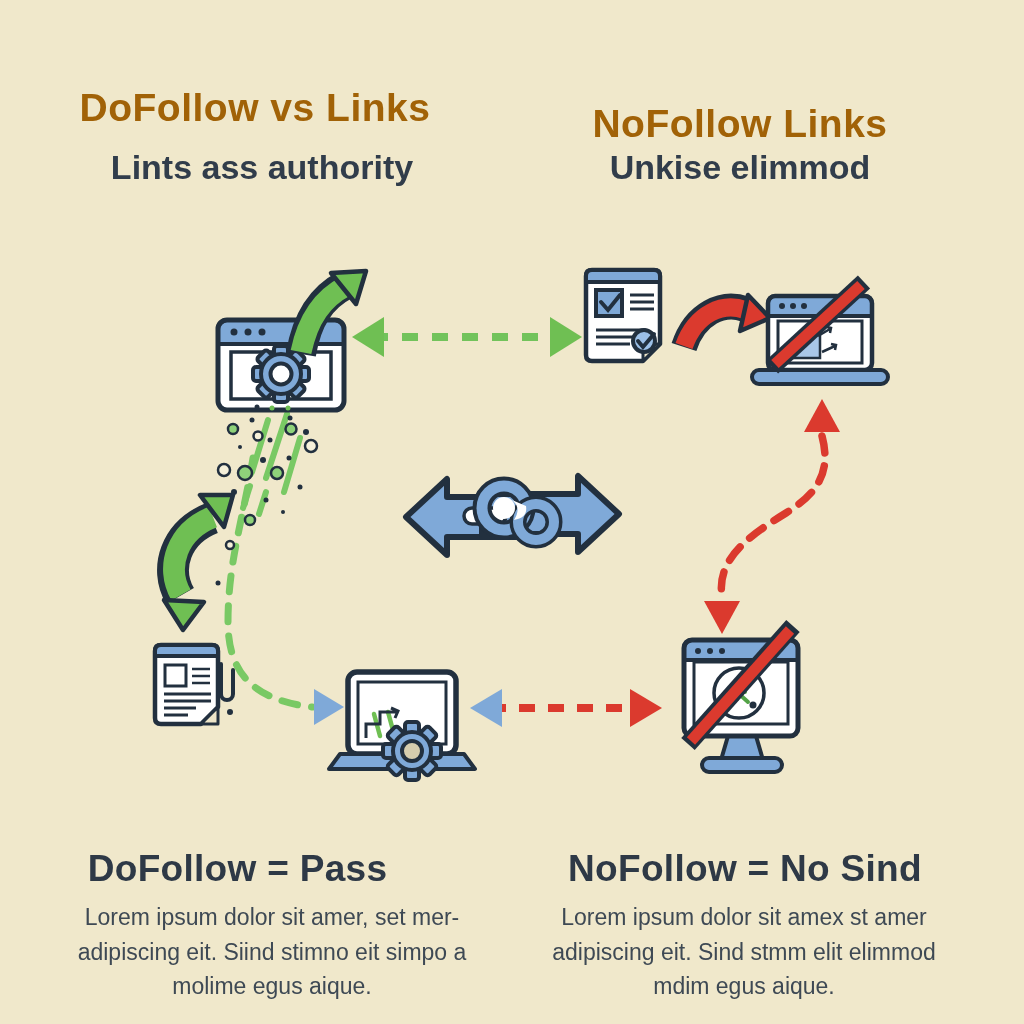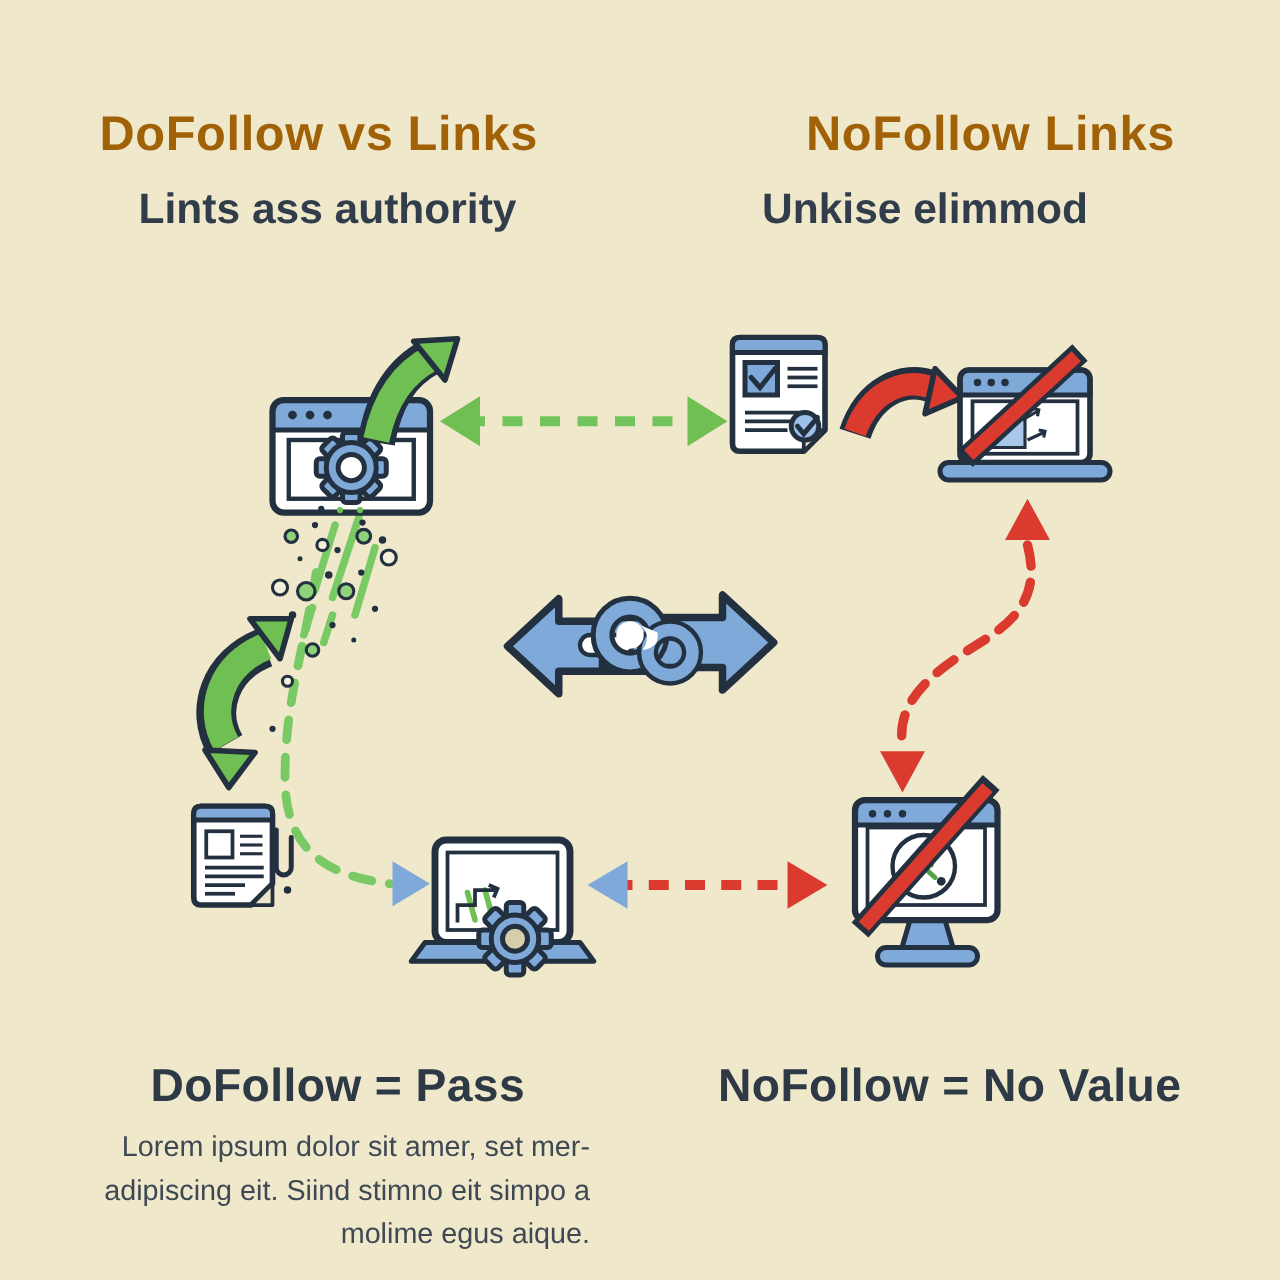"NoFollow Links" div.abs { text-align: right -> none; top: 86px -> 102px }
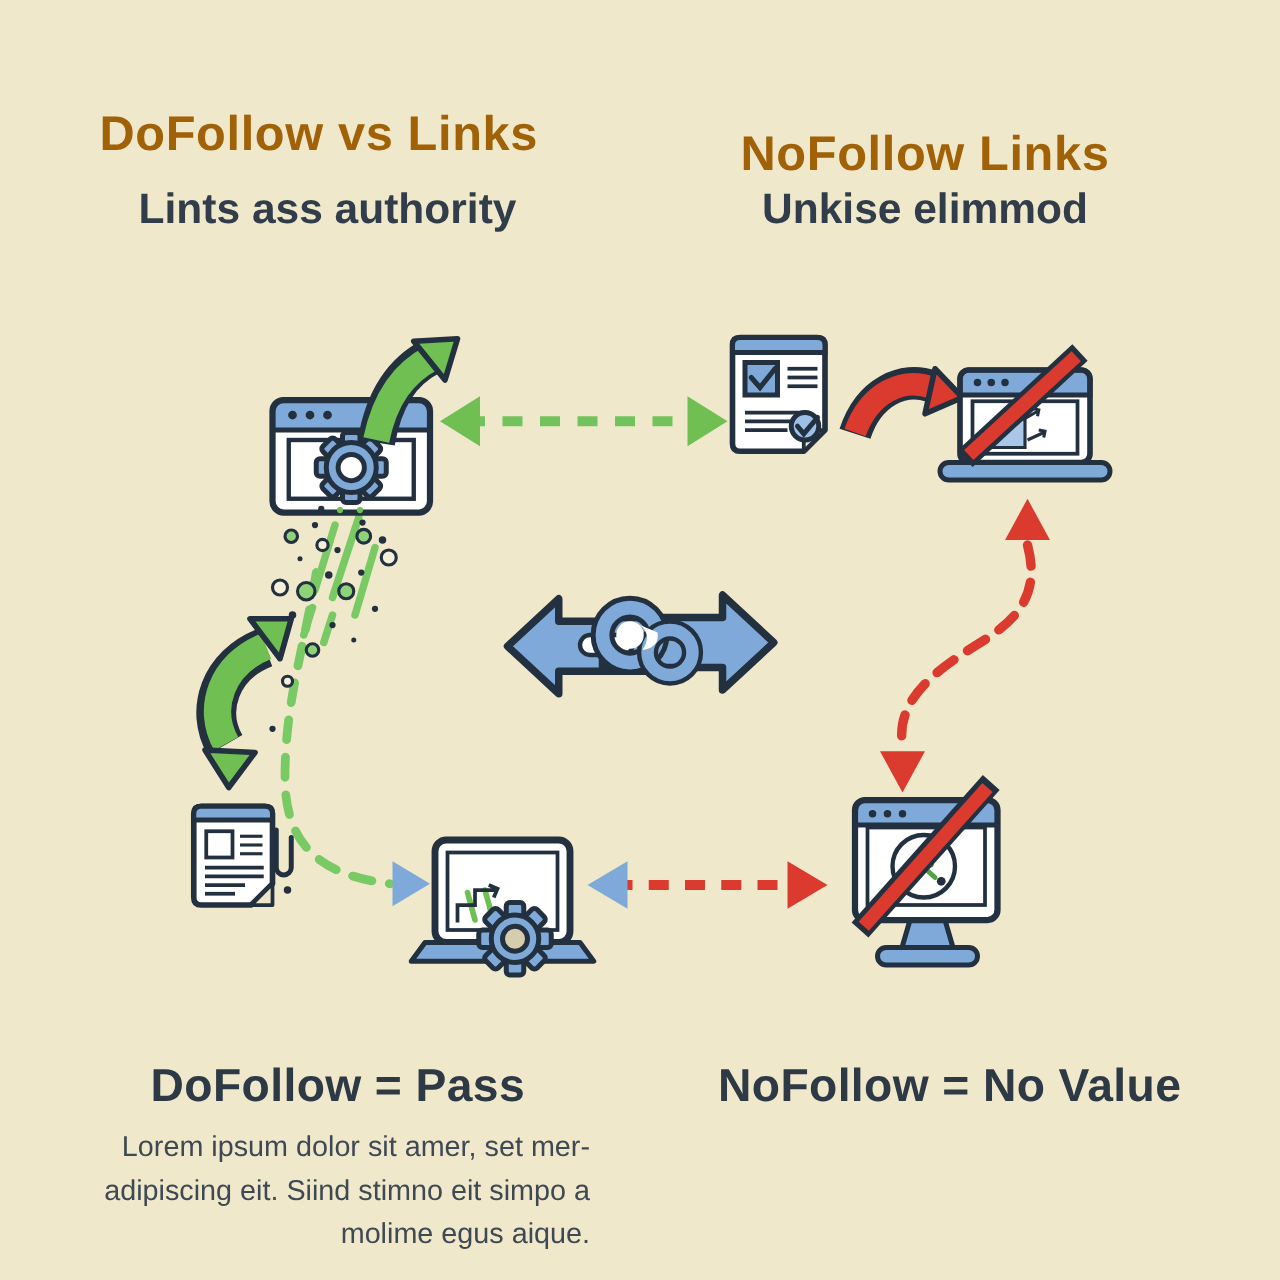"DoFollow = Pass" .bottom-heading { text-align: right -> center }
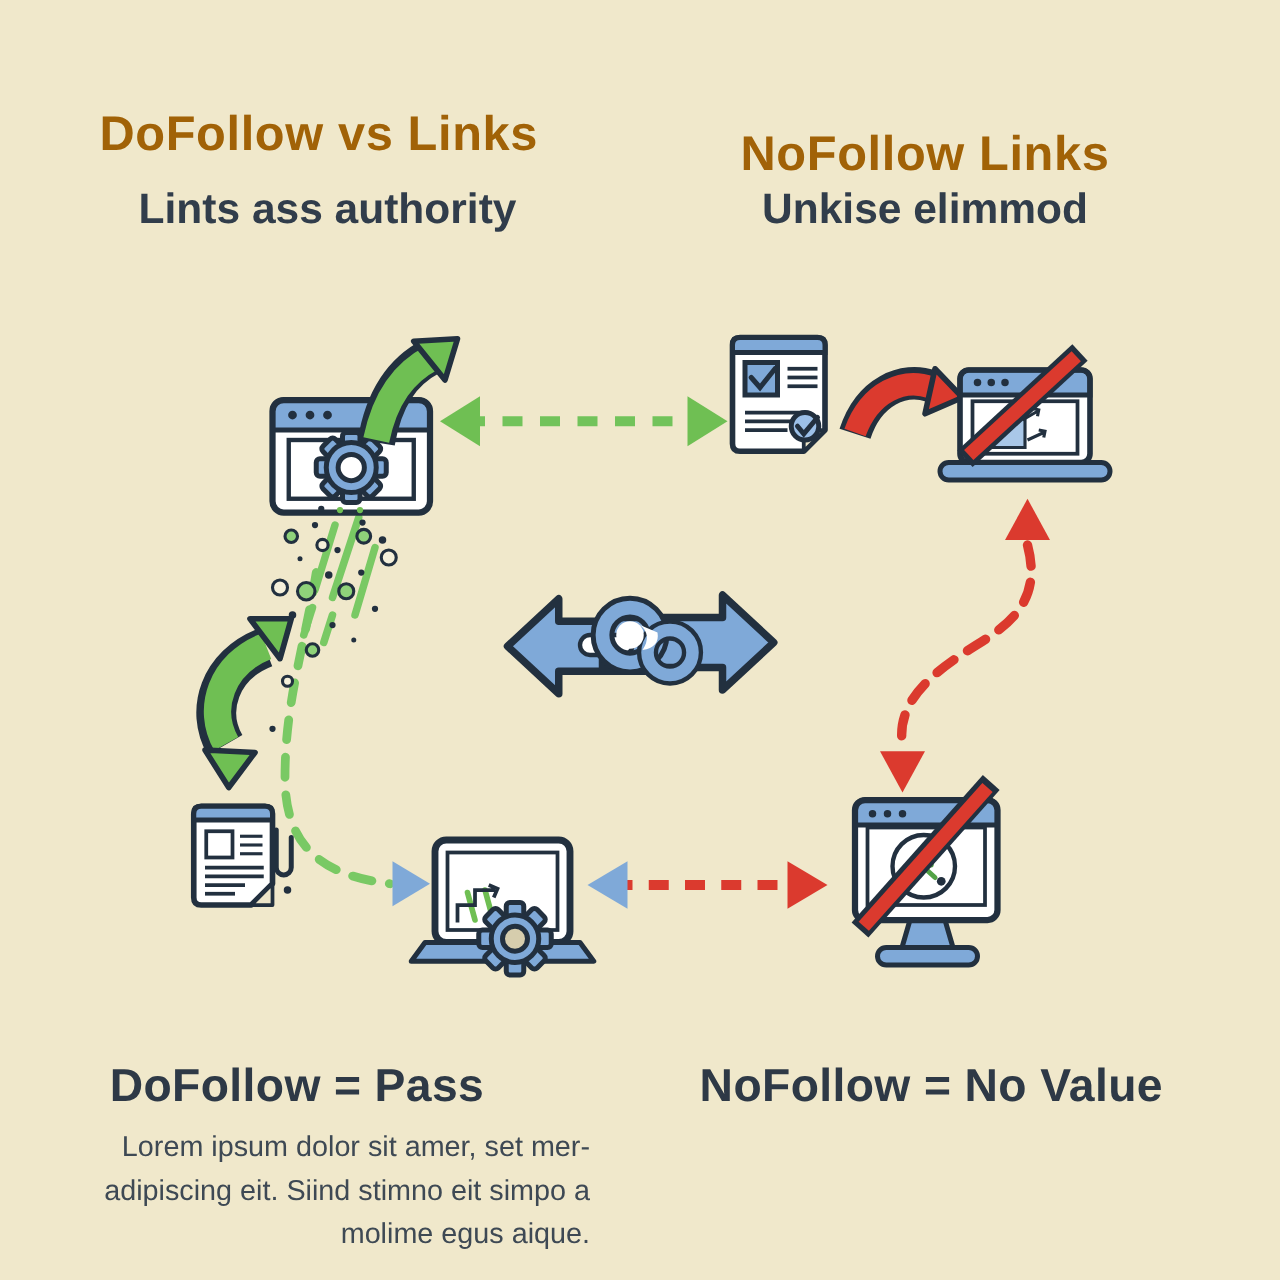"NoFollow = No Value" div.abs { text: Value -> Sind }
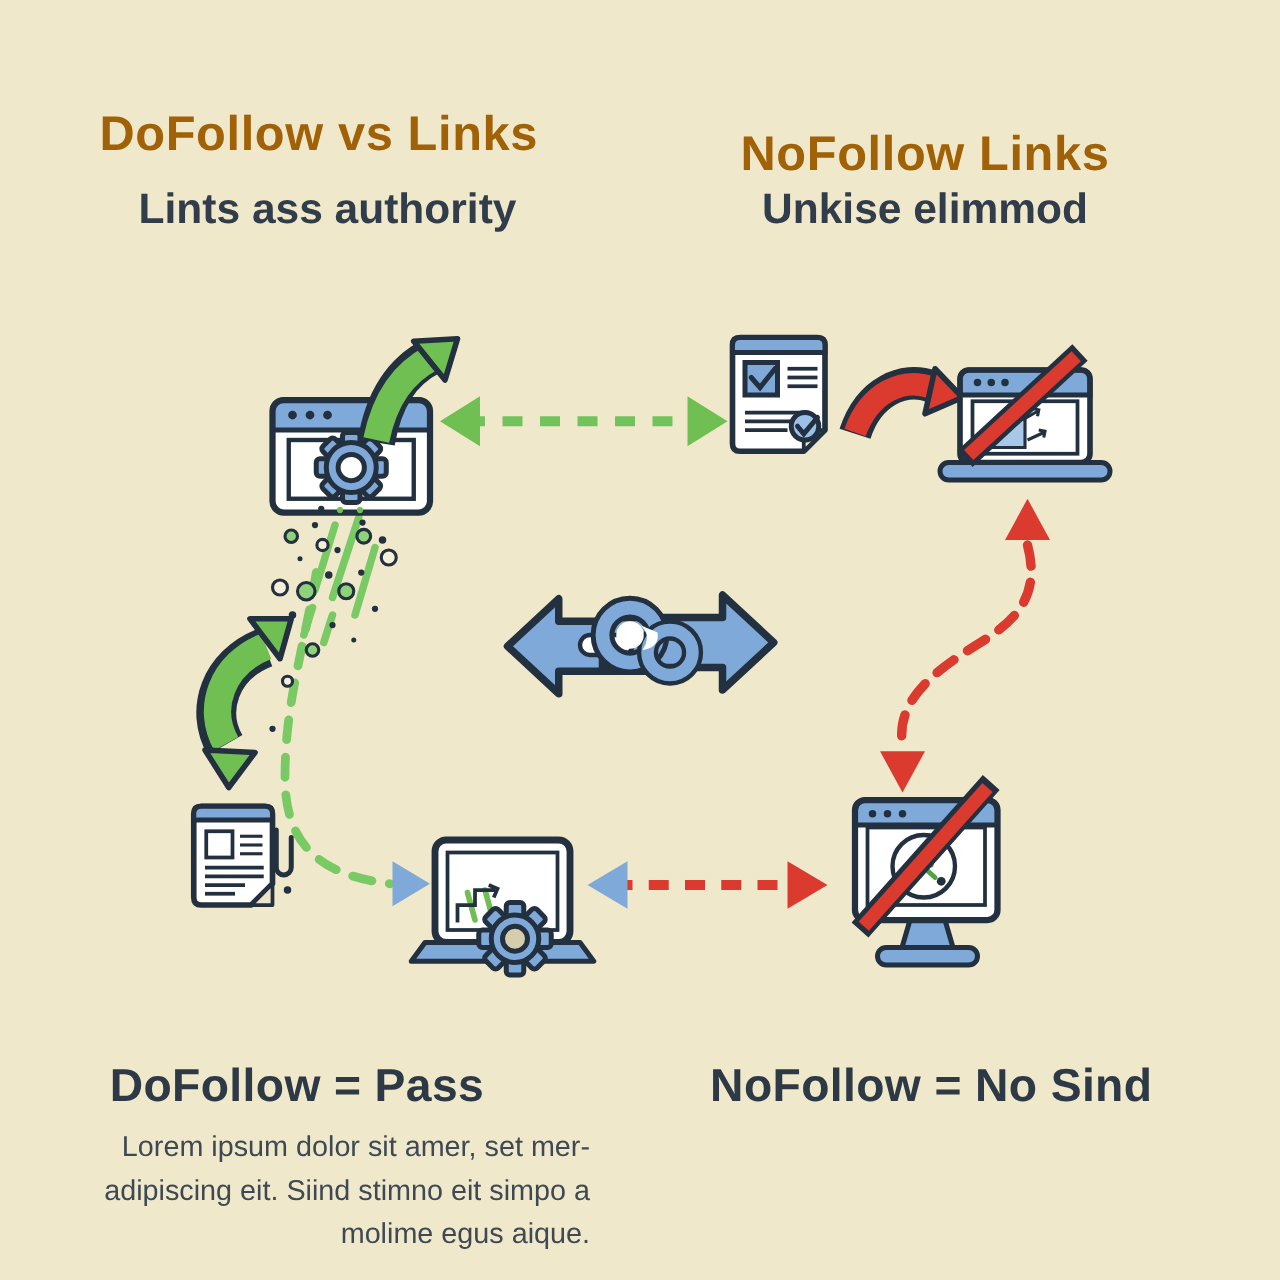"Lorem ipsum dolor sit amer," .bottom-body { text-align: right -> center }
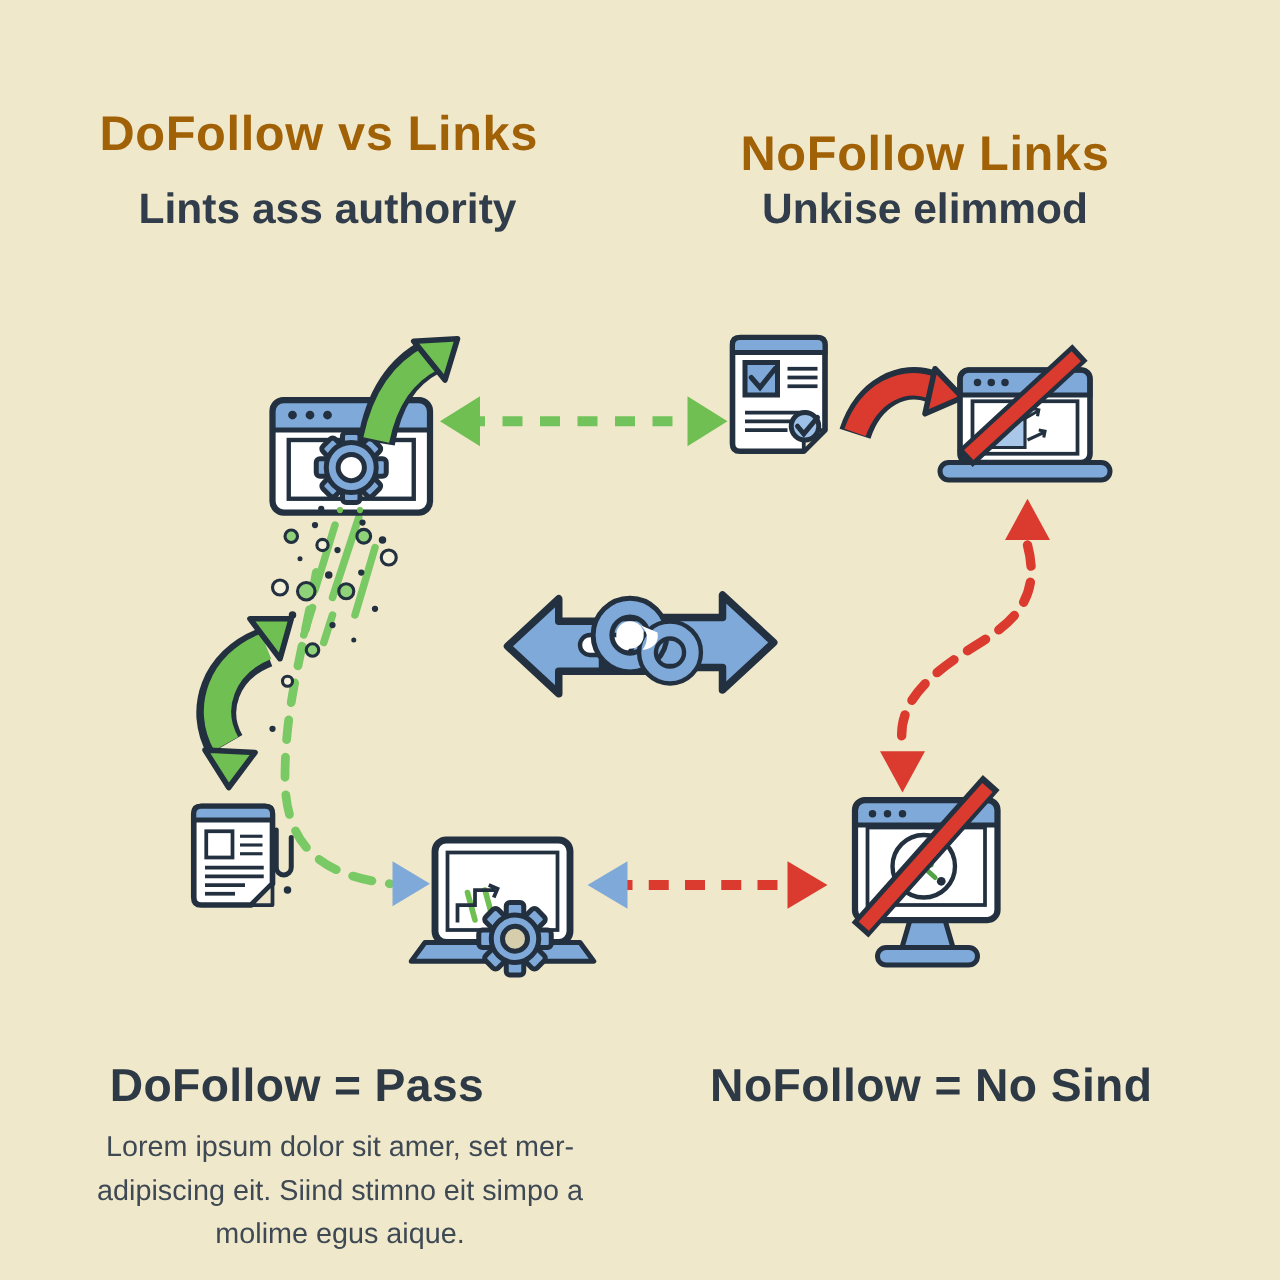"Lorem ipsum dolor sit amex" div.abs { html: none -> <div>Lorem ipsum dolor sit amex st amer adipiscing eit. Sind stmm elit elimmod mdim egus aique.</div> }
